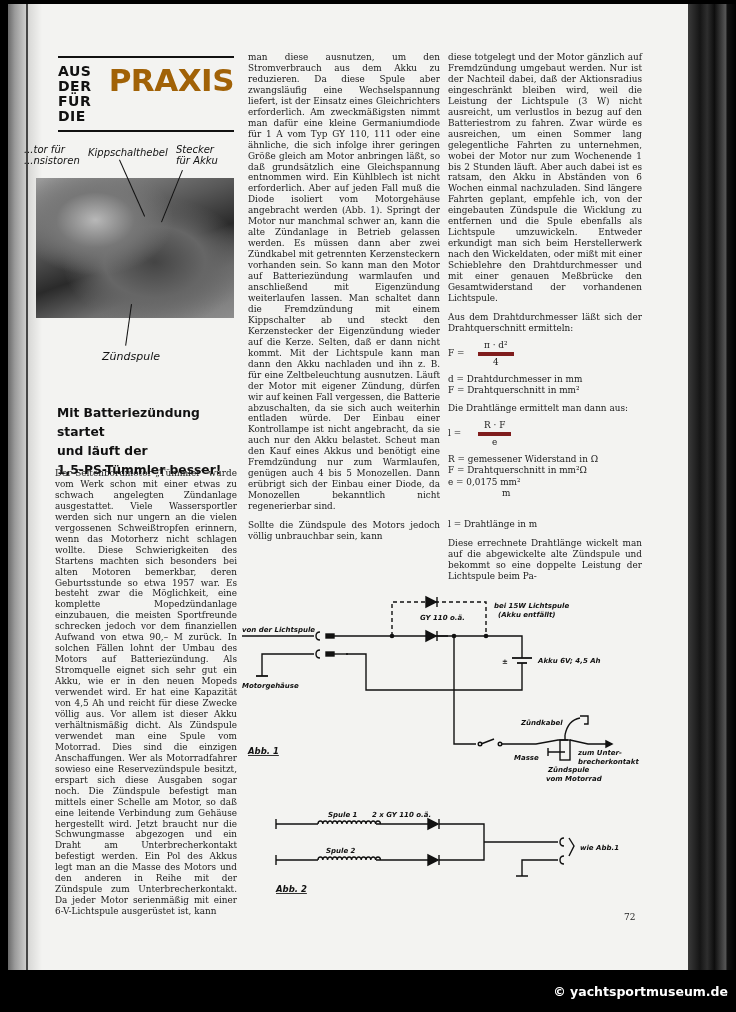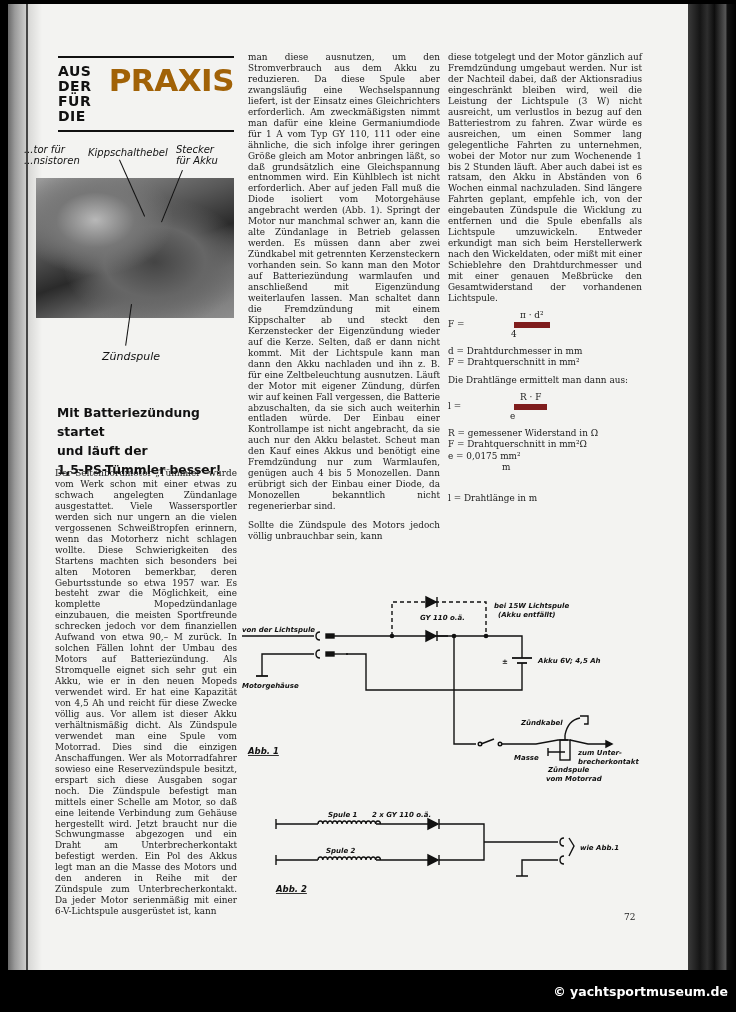"Aus dem Drahtdurchmesser läßt sich" p { html: none -> <p>Aus dem Drahtdurchmesser läßt sich der Drahtquerschnitt ermitteln:</p> }
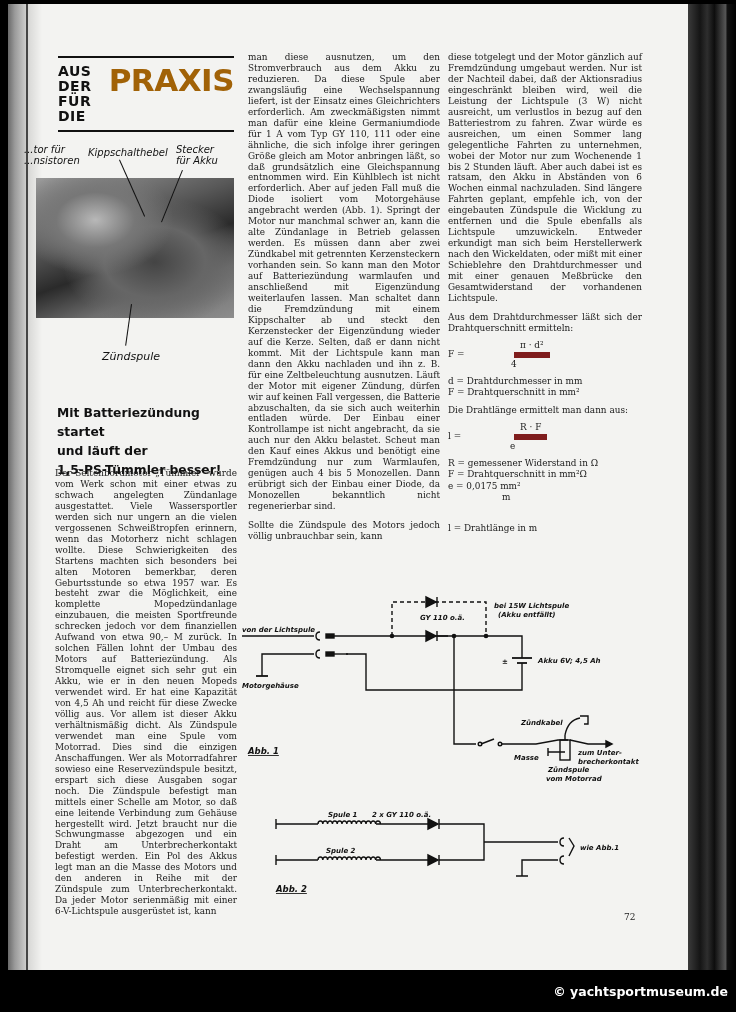"π · d²" .formula .num { border-bottom: 6px solid #7f1d1d -> 4px solid #7f1d1d; margin-left: 36px -> none }
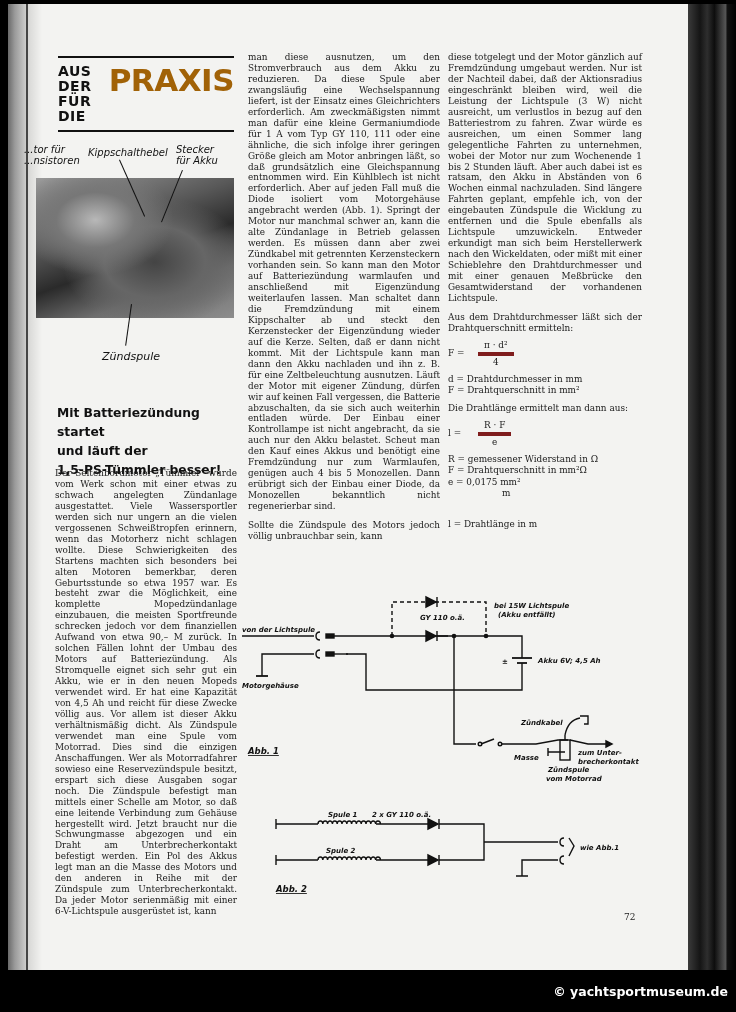"Diese errechnete Drahtlänge wickelt man" p { html: none -> <p>Diese errechnete Drahtlänge wickelt man auf die abgewickelte alte Zündspule und bekommt so eine doppelte Leistung der Lichtspule beim Pa-</p> }
